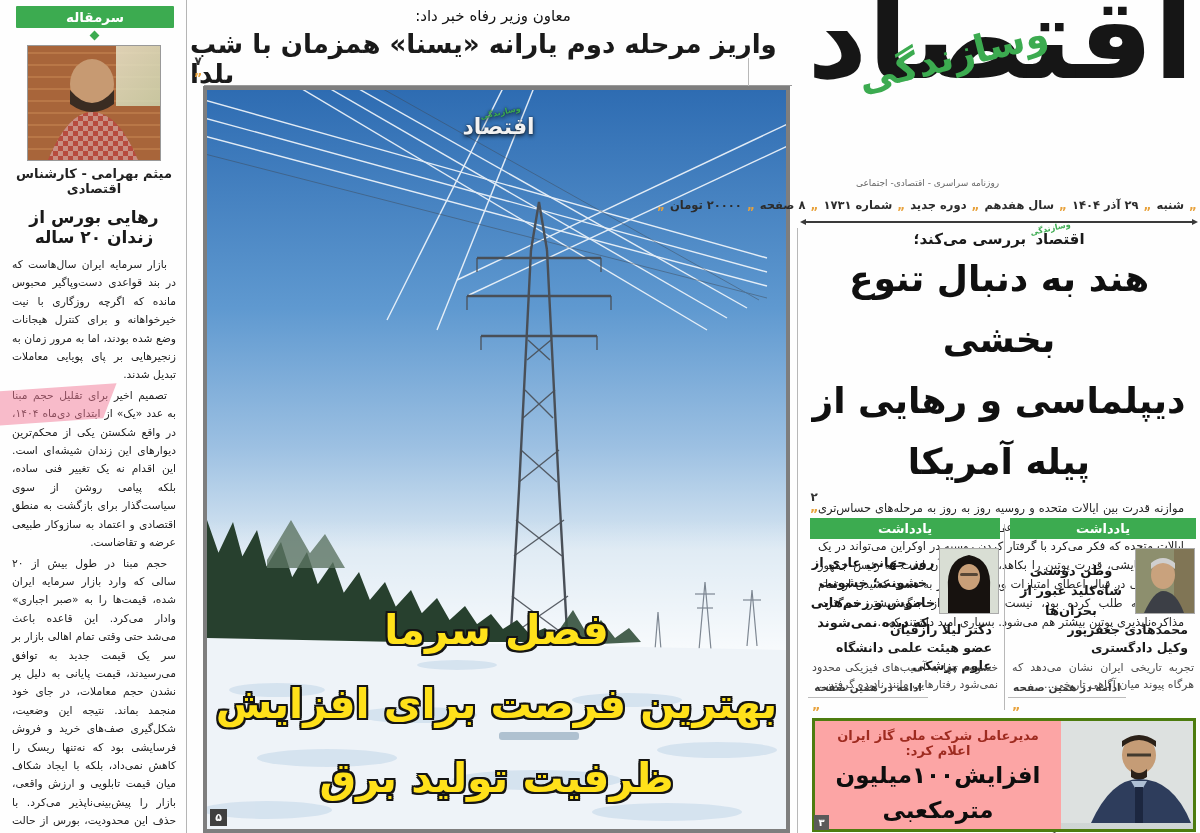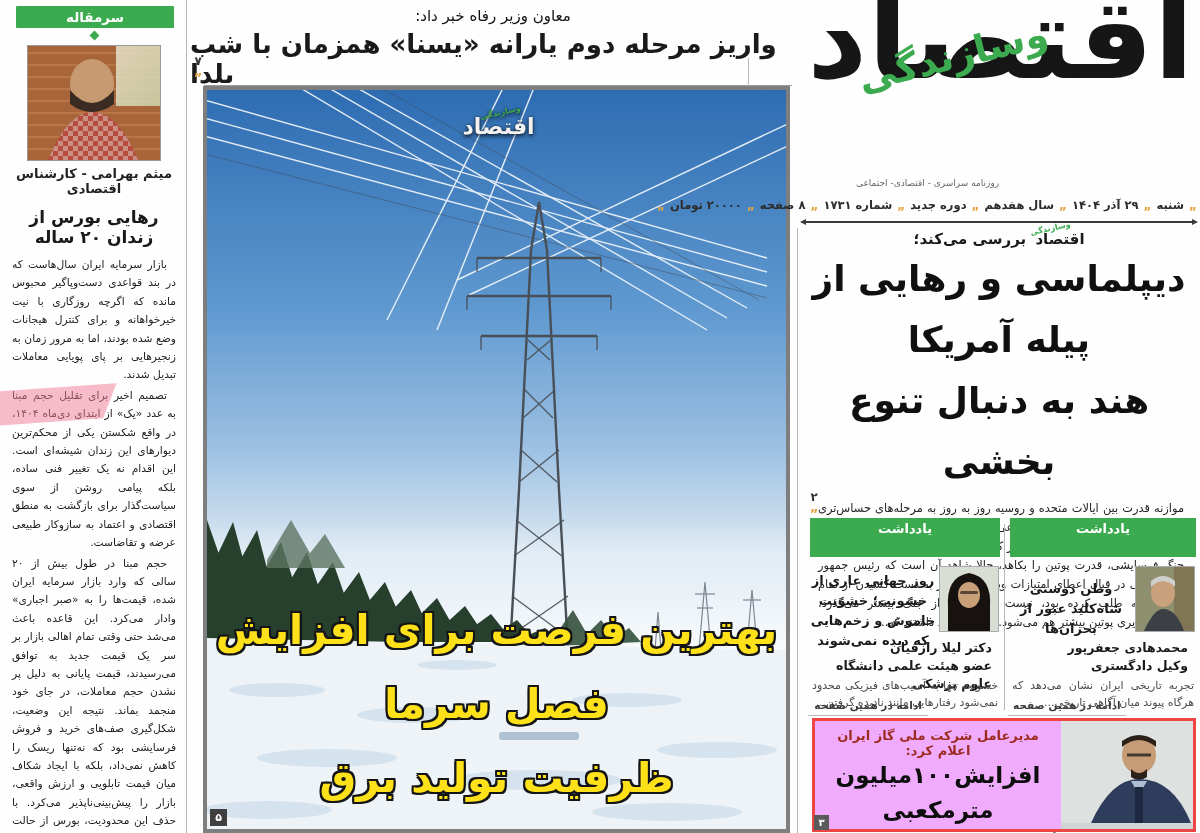"دیپلماسی و رهایی از پیله" span.line { order: before "هند به دنبال تنوع بخشی" -> after "هند به دنبال تنوع بخشی" }
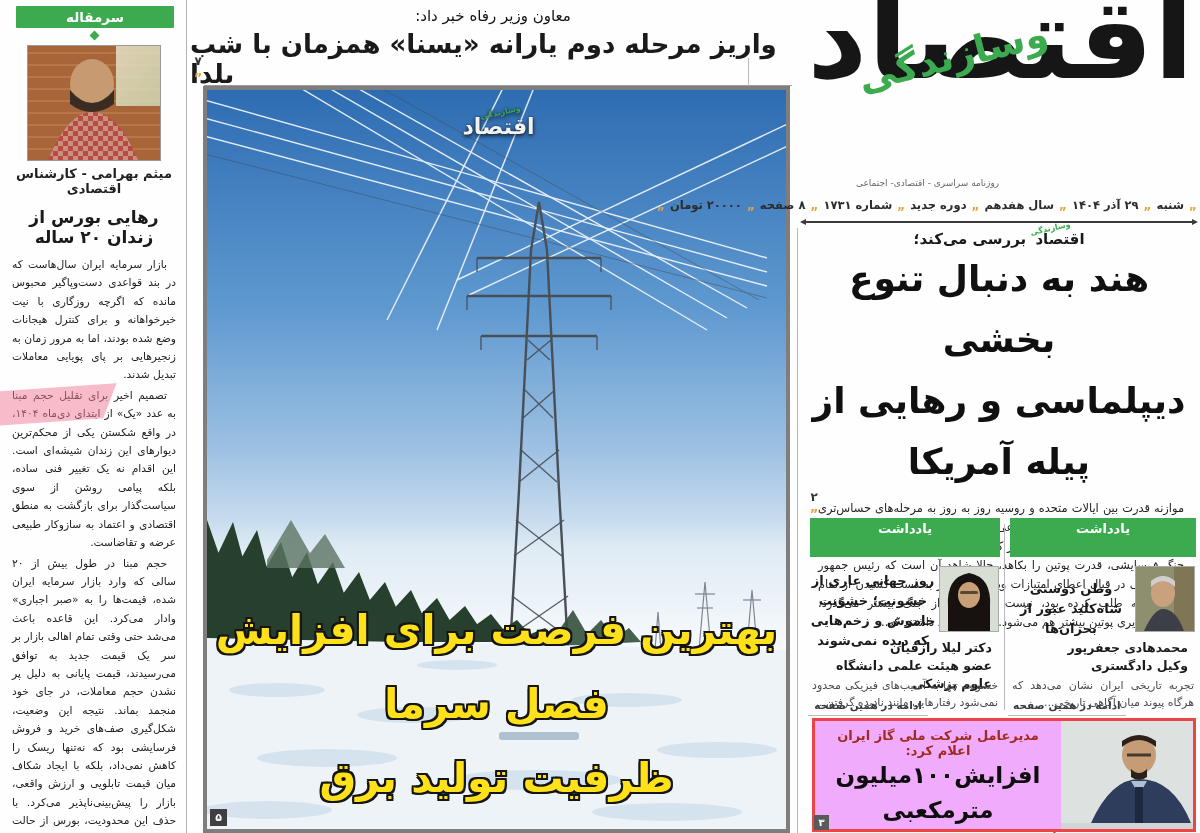"یادداشت" .note-header { height: 39px -> 21px }
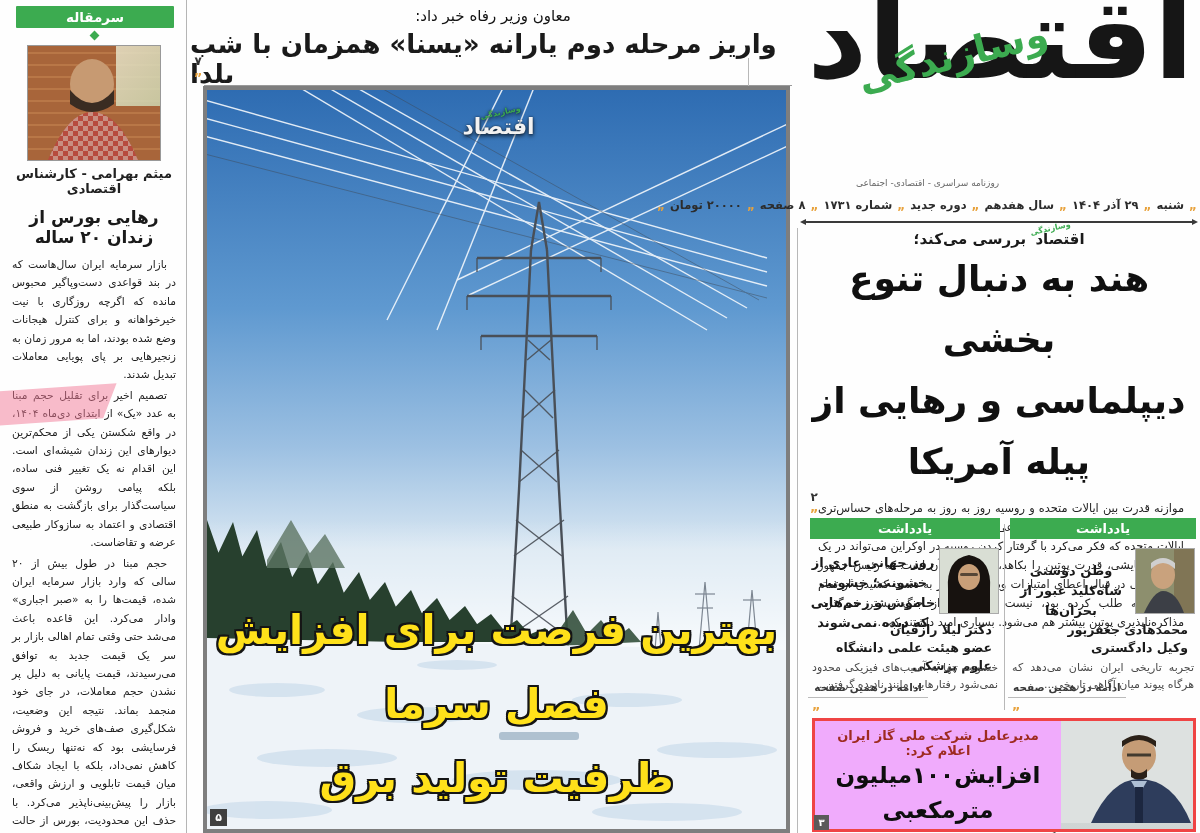"بهترین فرصت برای افزایش" div.line { order: before "فصل سرما" -> after "فصل سرما" }
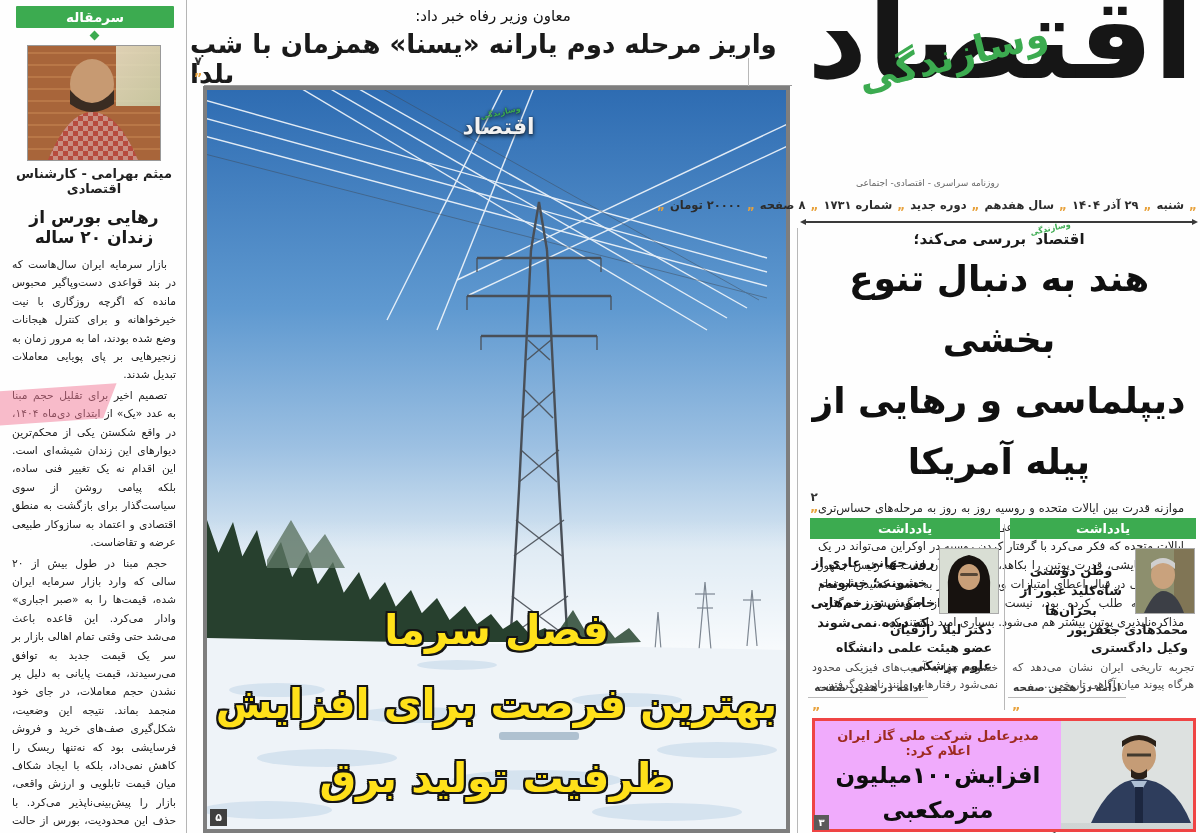"مدیرعامل شرکت ملی گاز ایران" #gas { background: #f0abfc -> #fca5a5; border: 3px solid #ef4444 -> 3px solid #4d7c0f }
